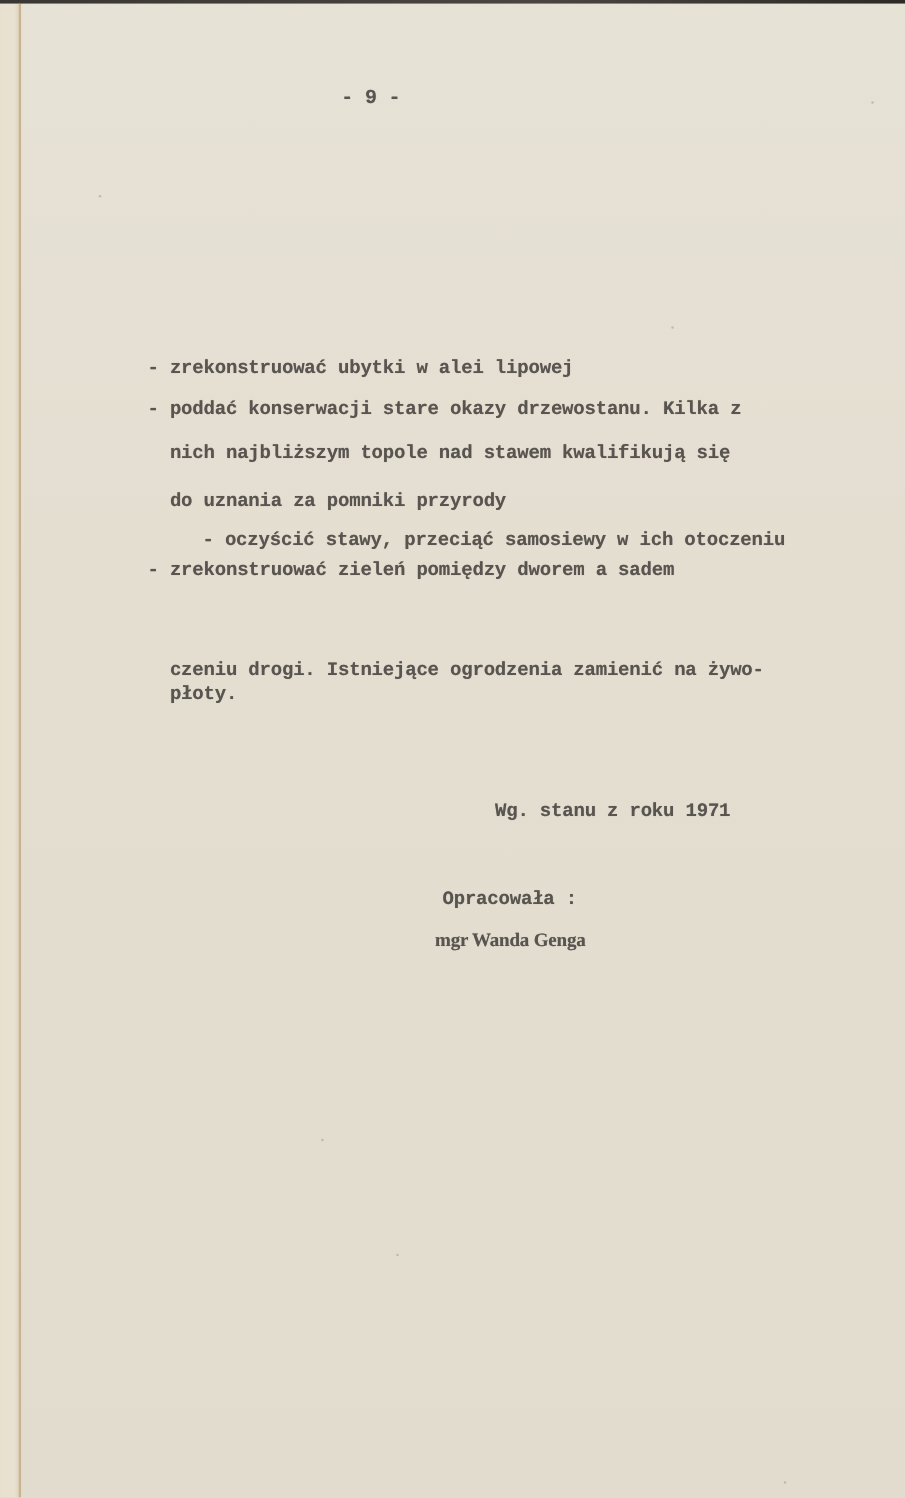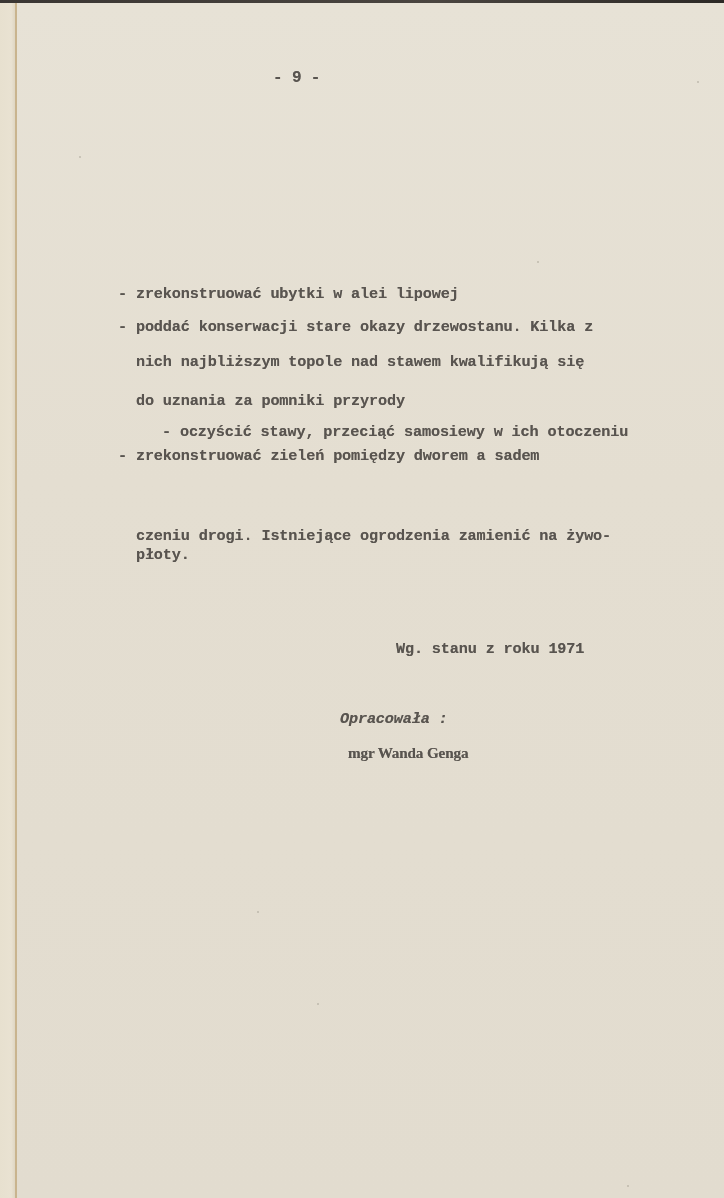"Opracowała :" div.typed { font-style: italic -> none; left: 323px -> 337px }
